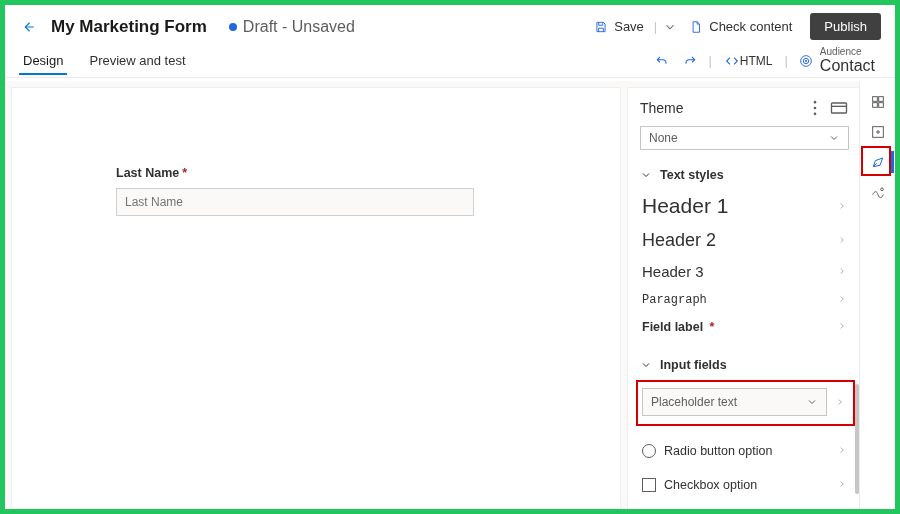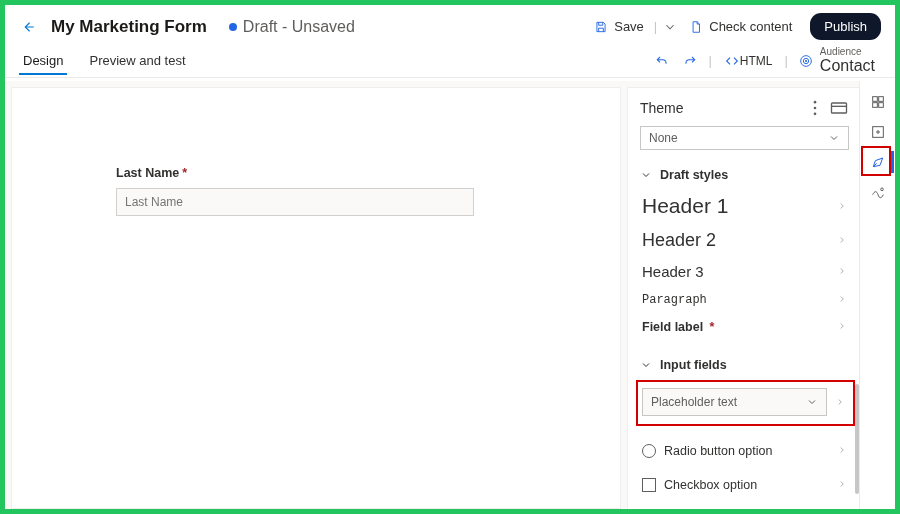"Publish" .publish { background: #0f172a -> #404040; border-radius: 11px -> 3px }
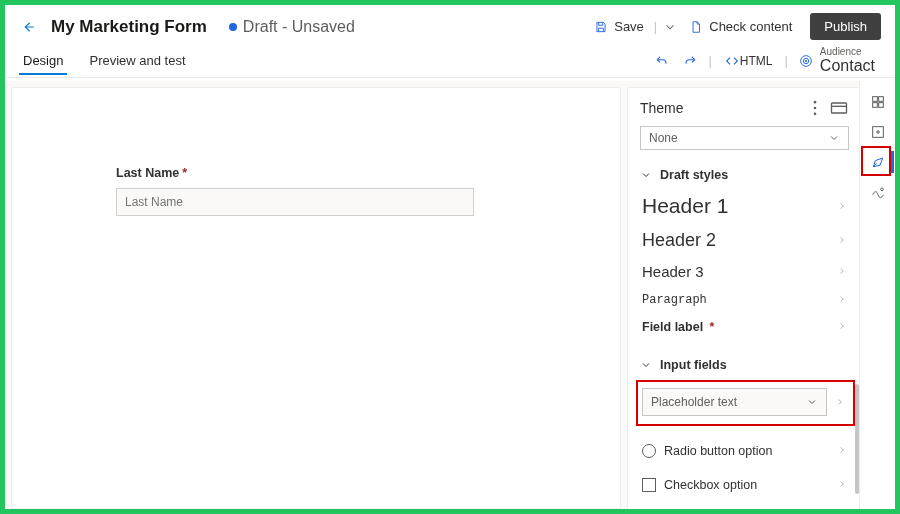"Draft styles" span { text: Draft -> Text }
